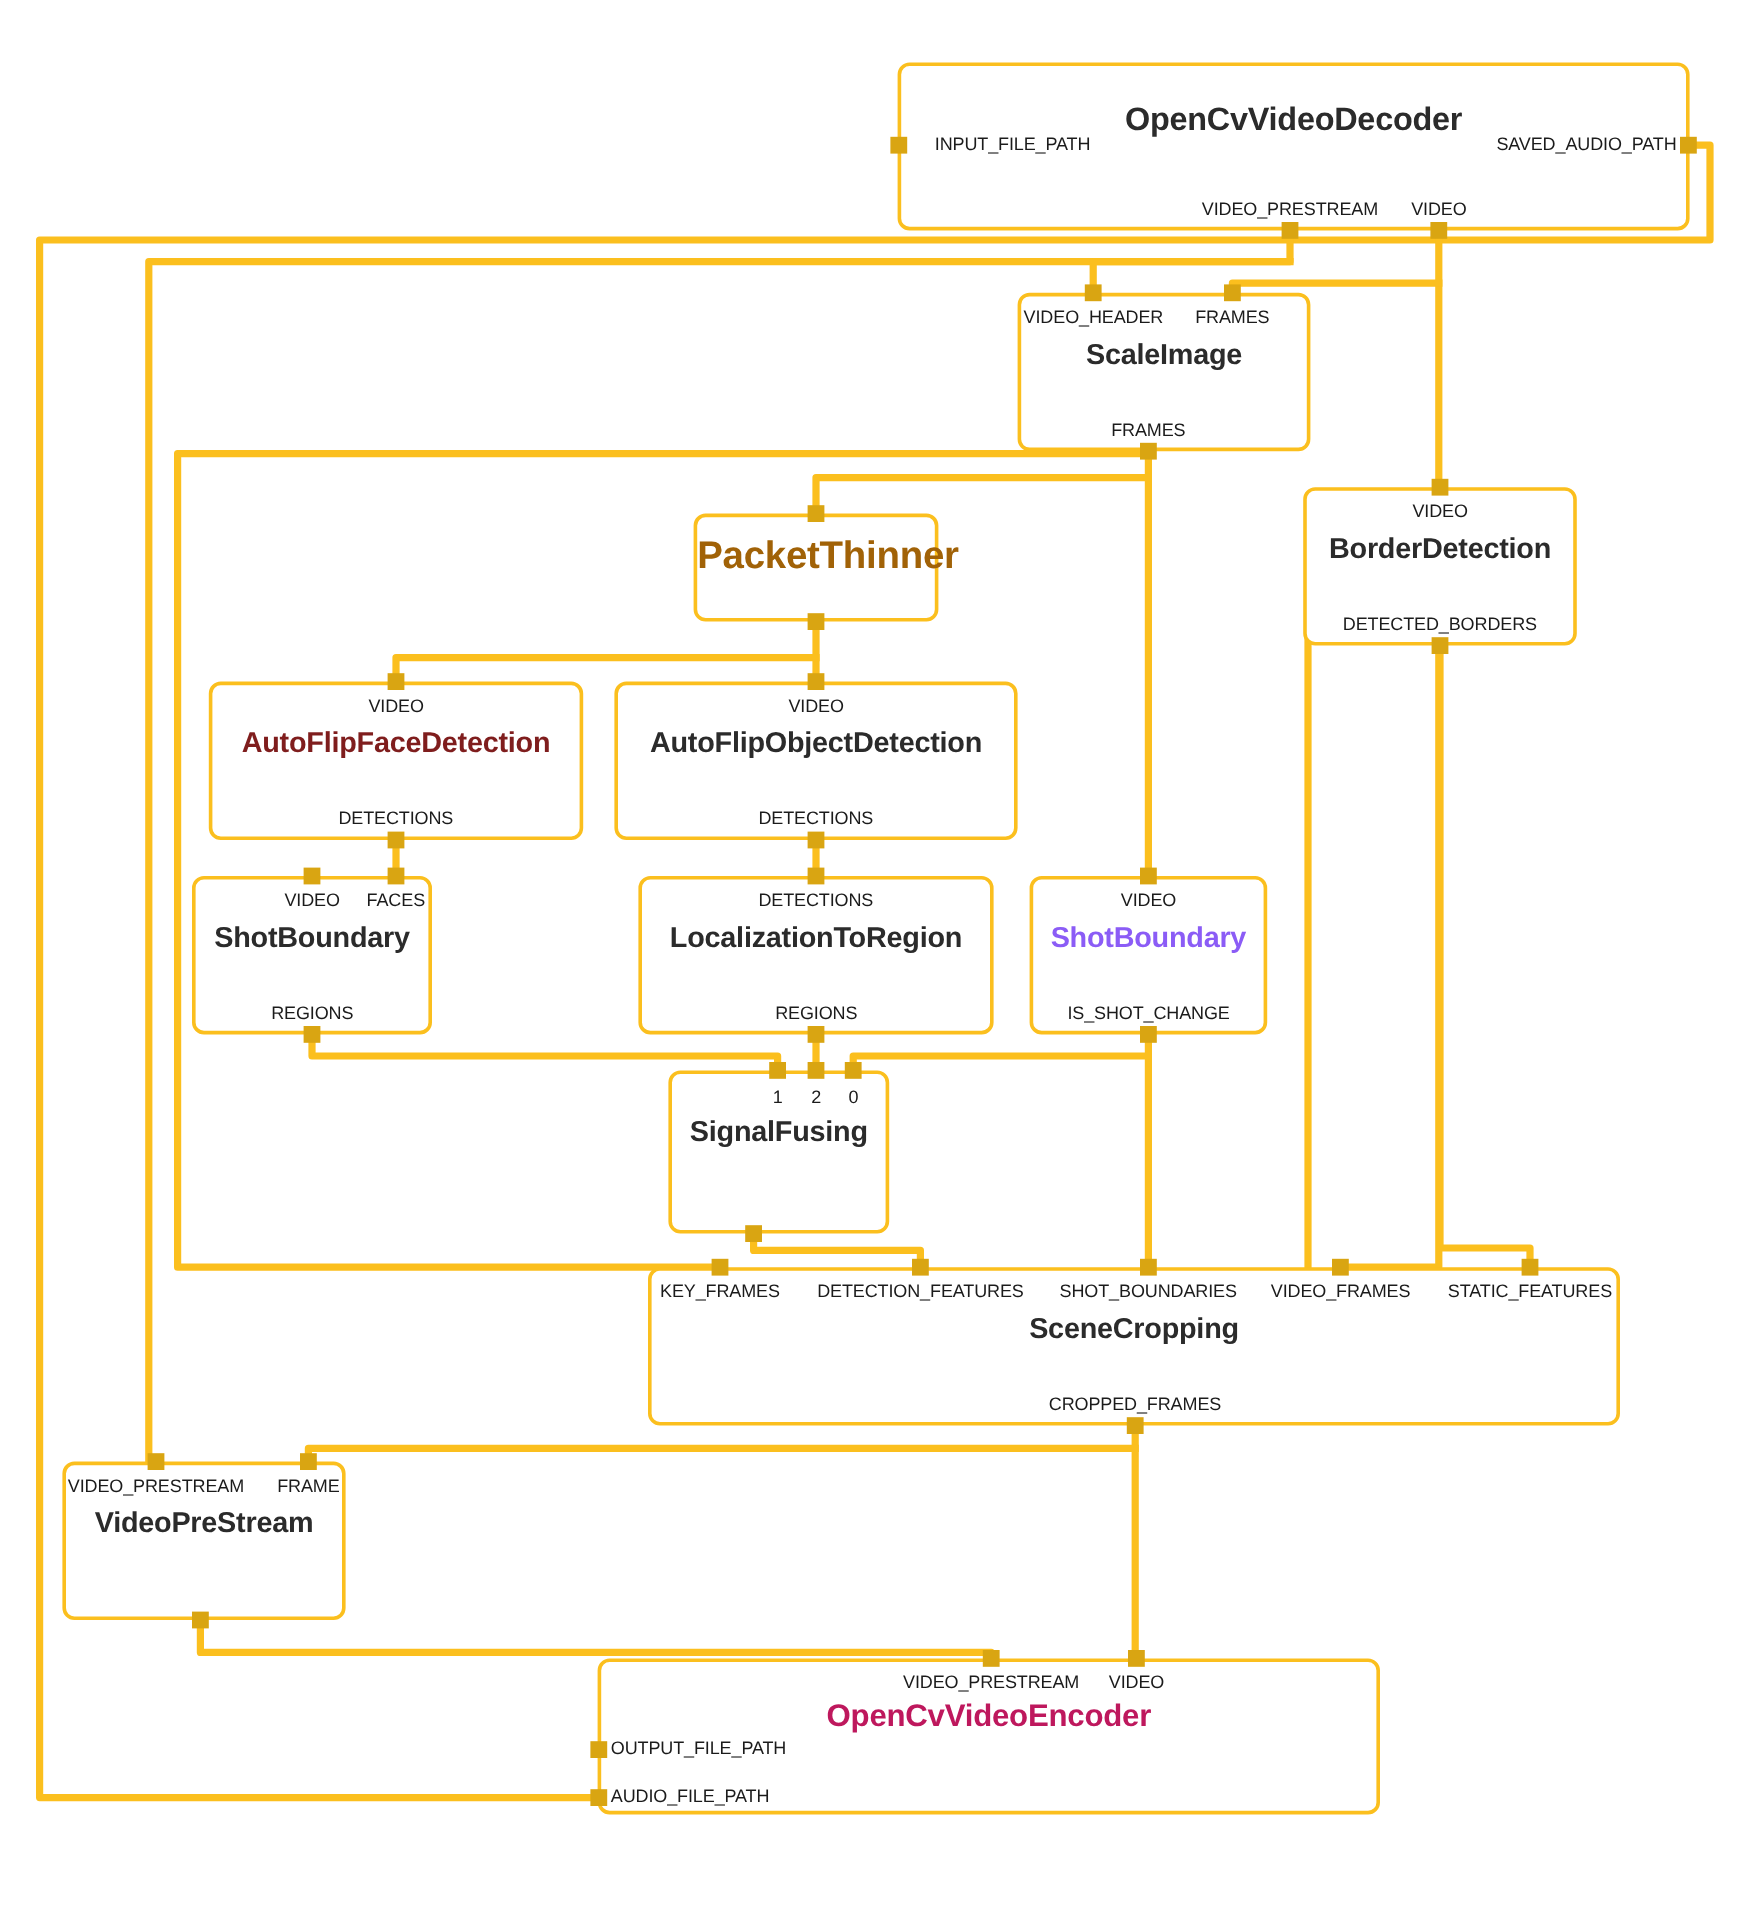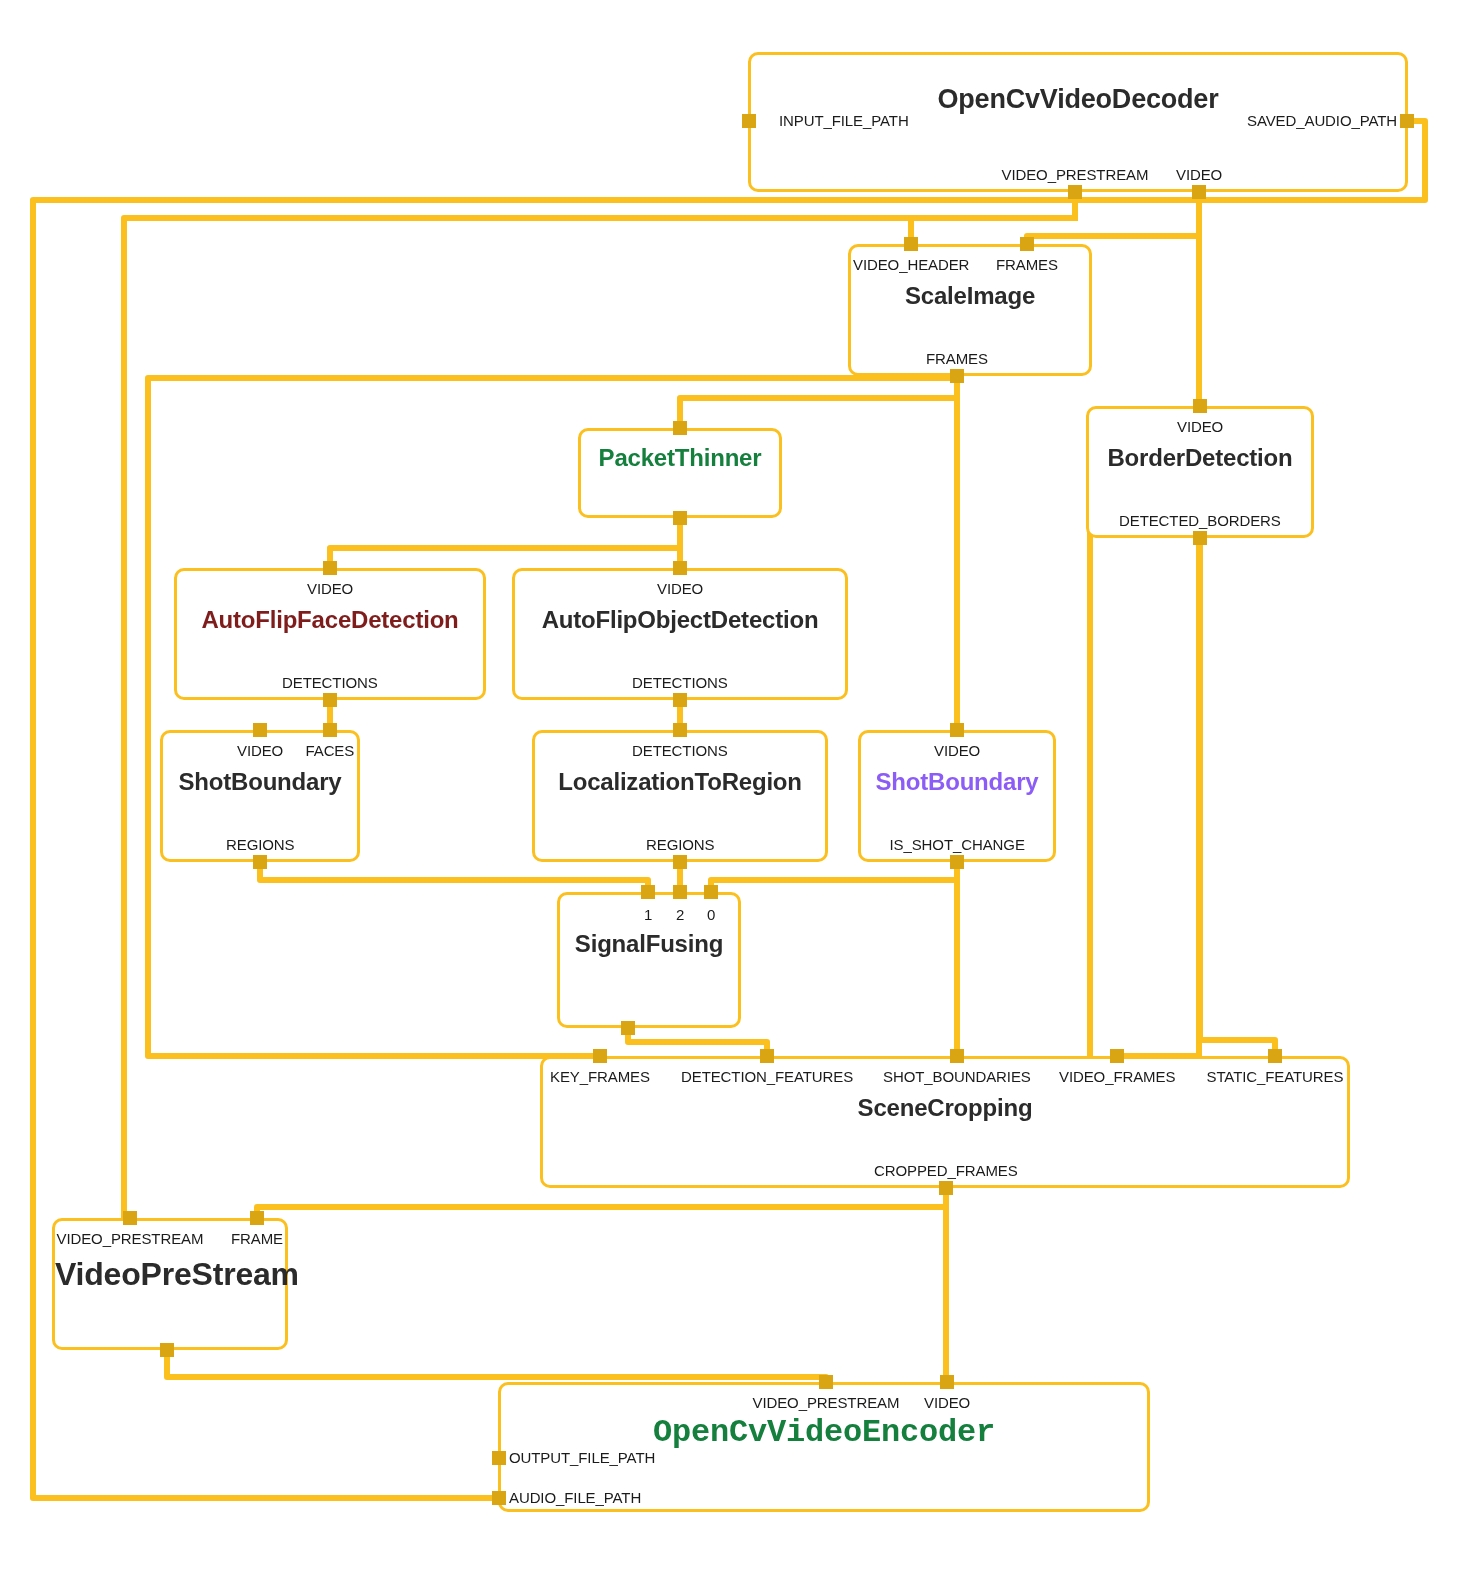"PacketThinner" div.node-title { color: #15803d -> #a16207; font-size: 24px -> 32px }
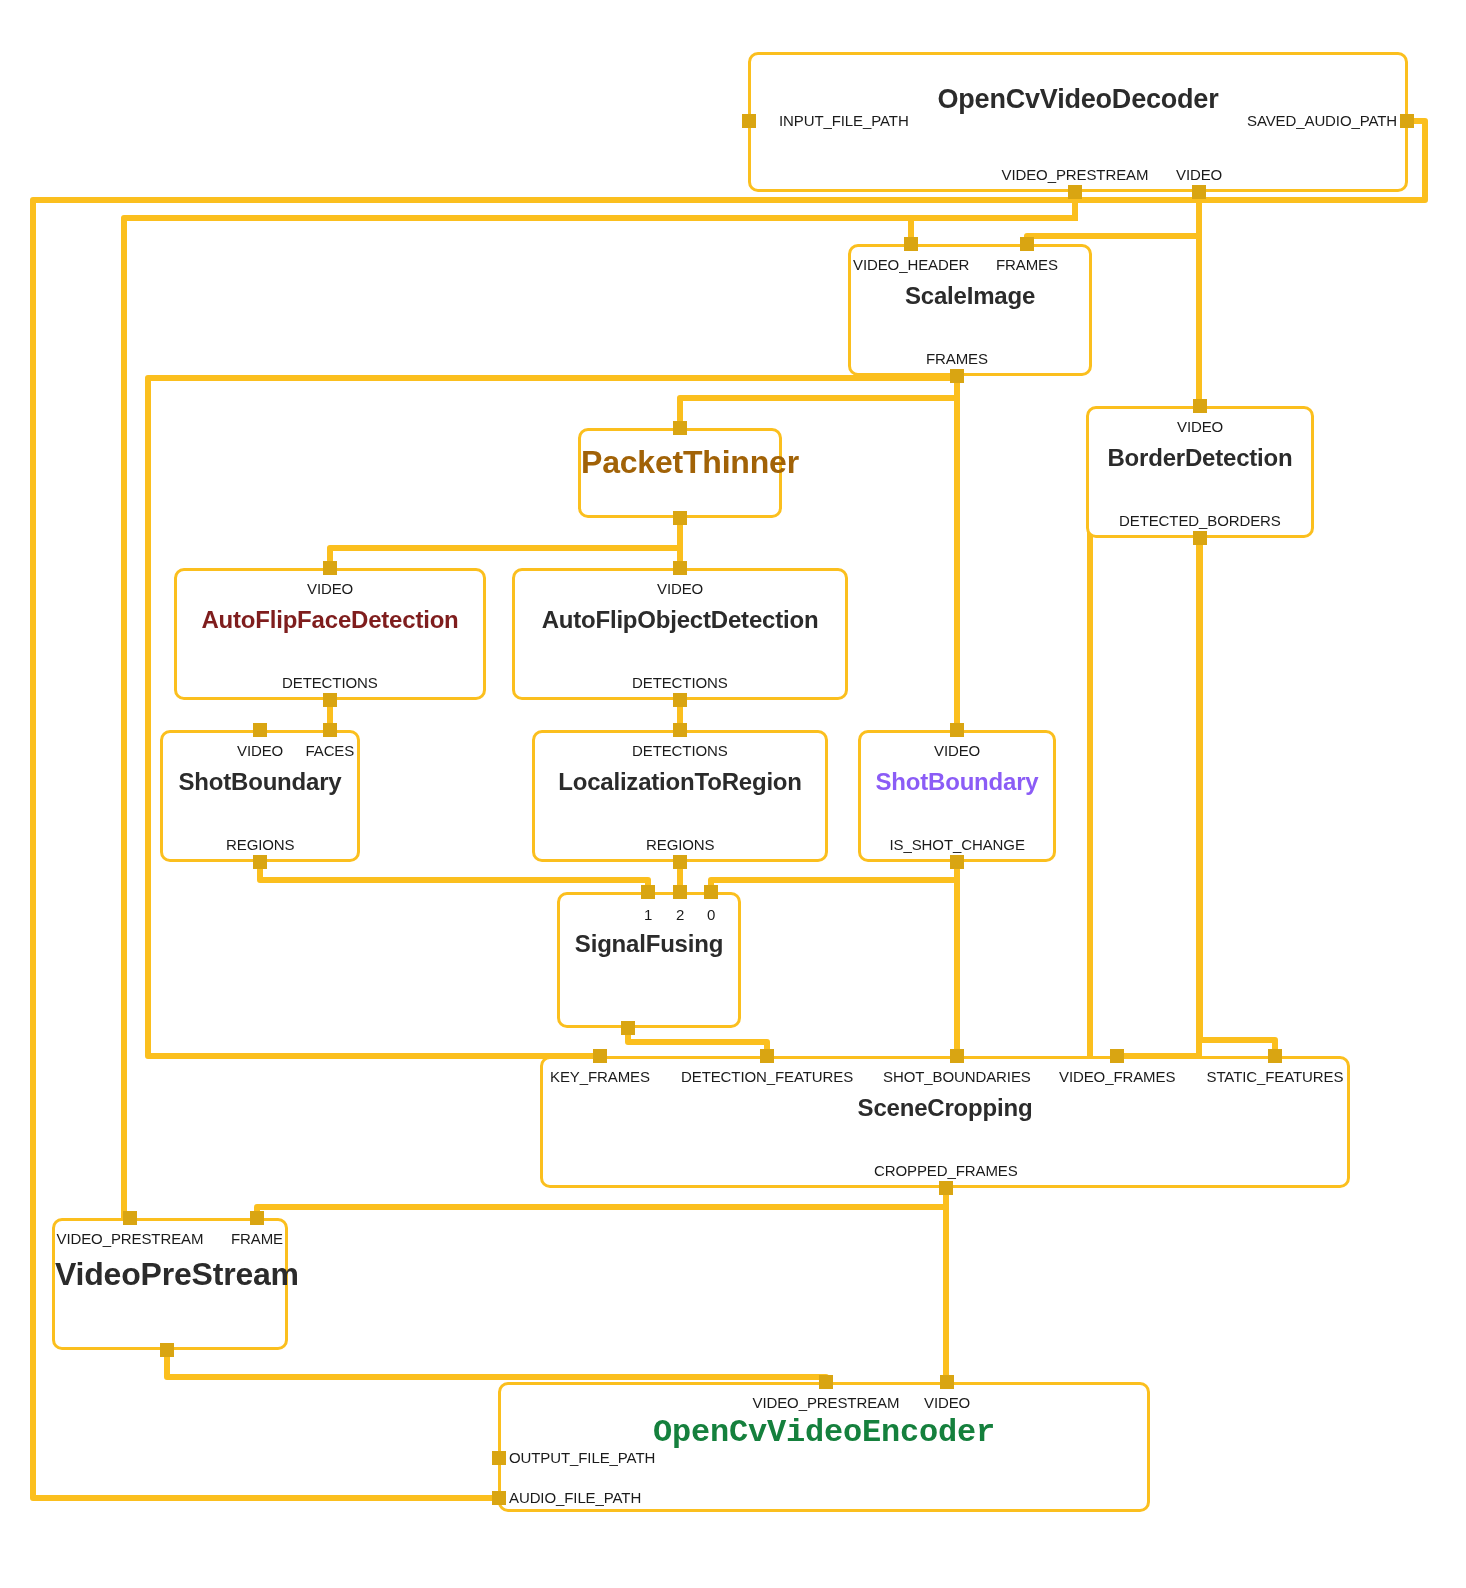"VideoPreStream" div.node-title { font-size: 32px -> 24px }
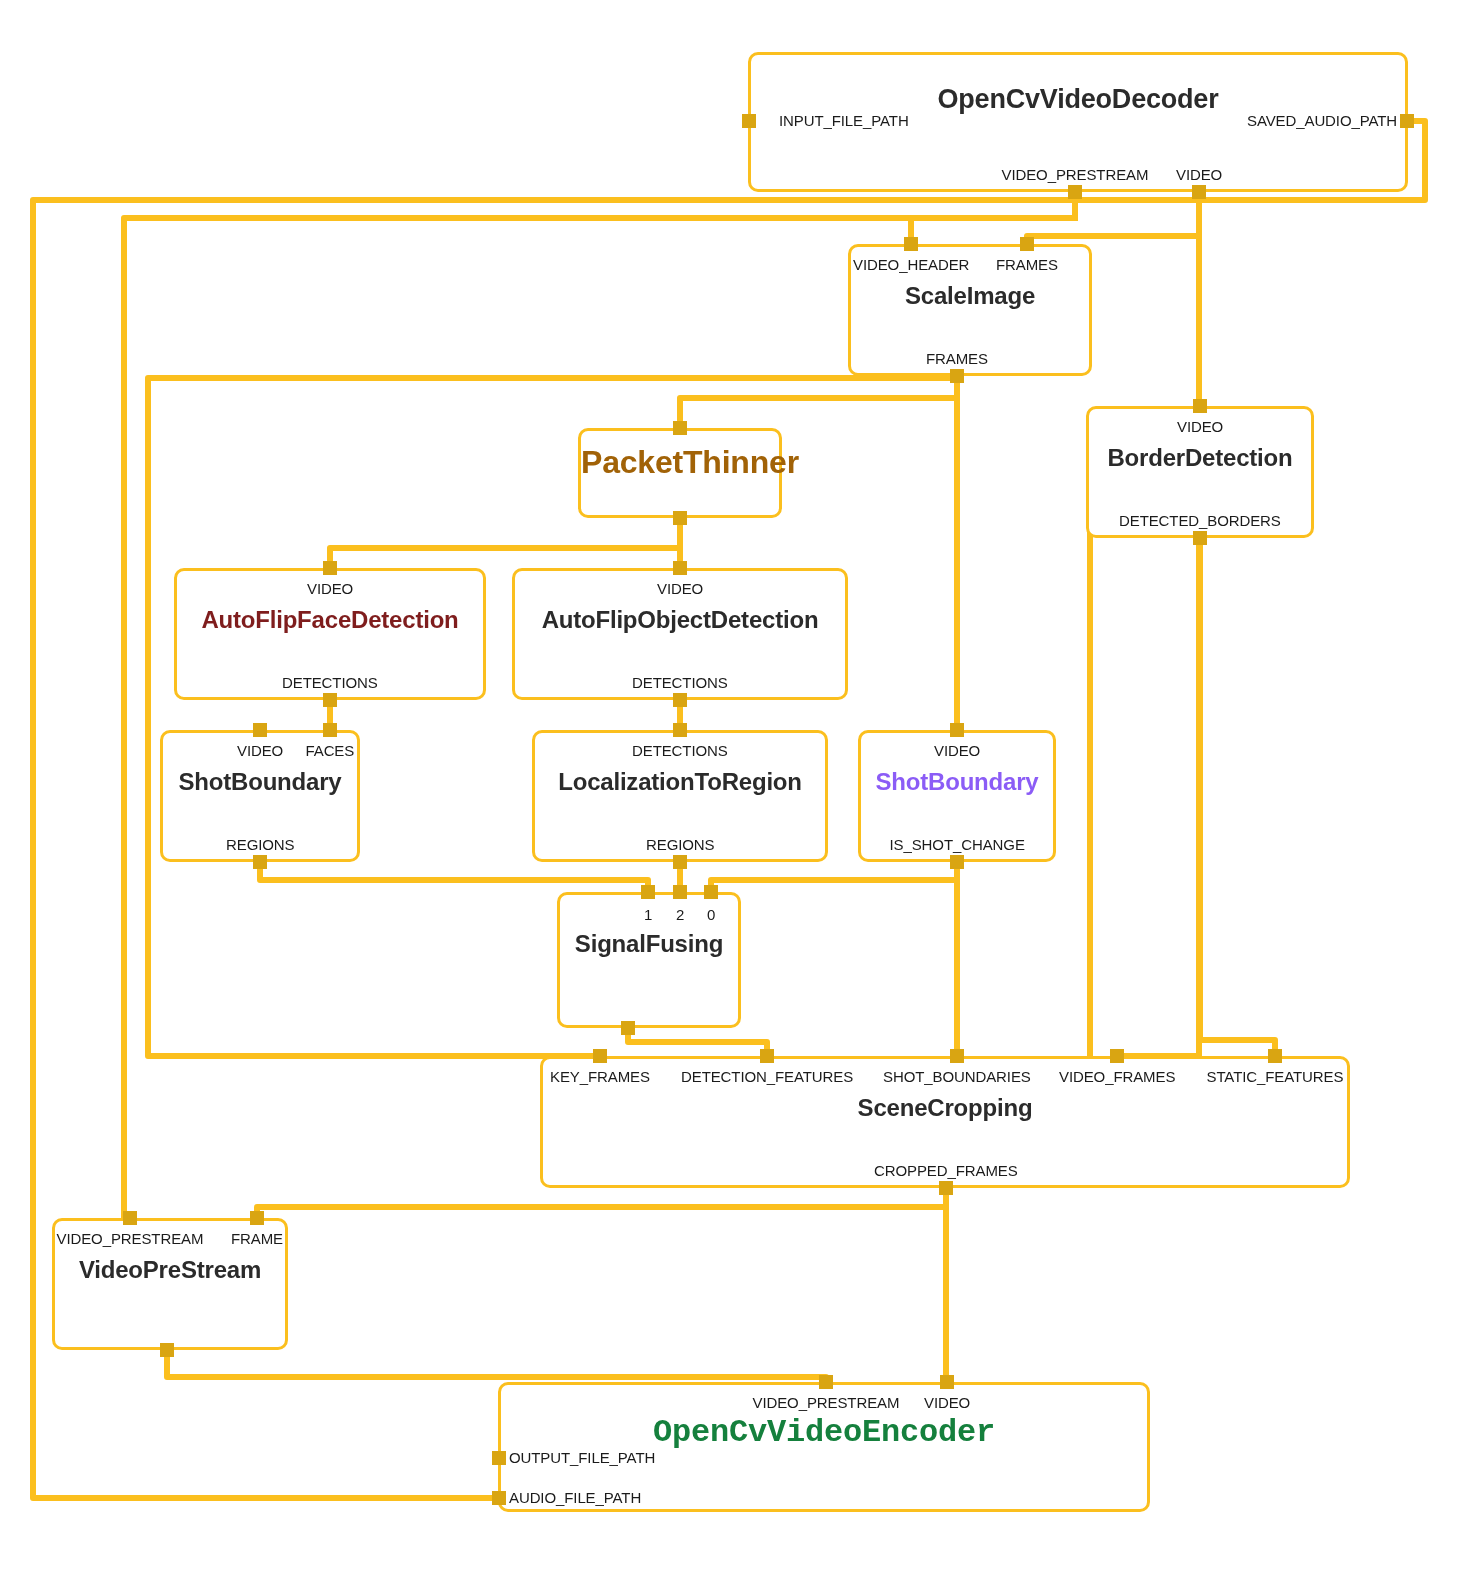"OpenCvVideoEncoder" div.node-title { color: #15803d -> #be185d; font-family: Liberation Mono, monospace -> none; font-size: 32px -> 26px }
